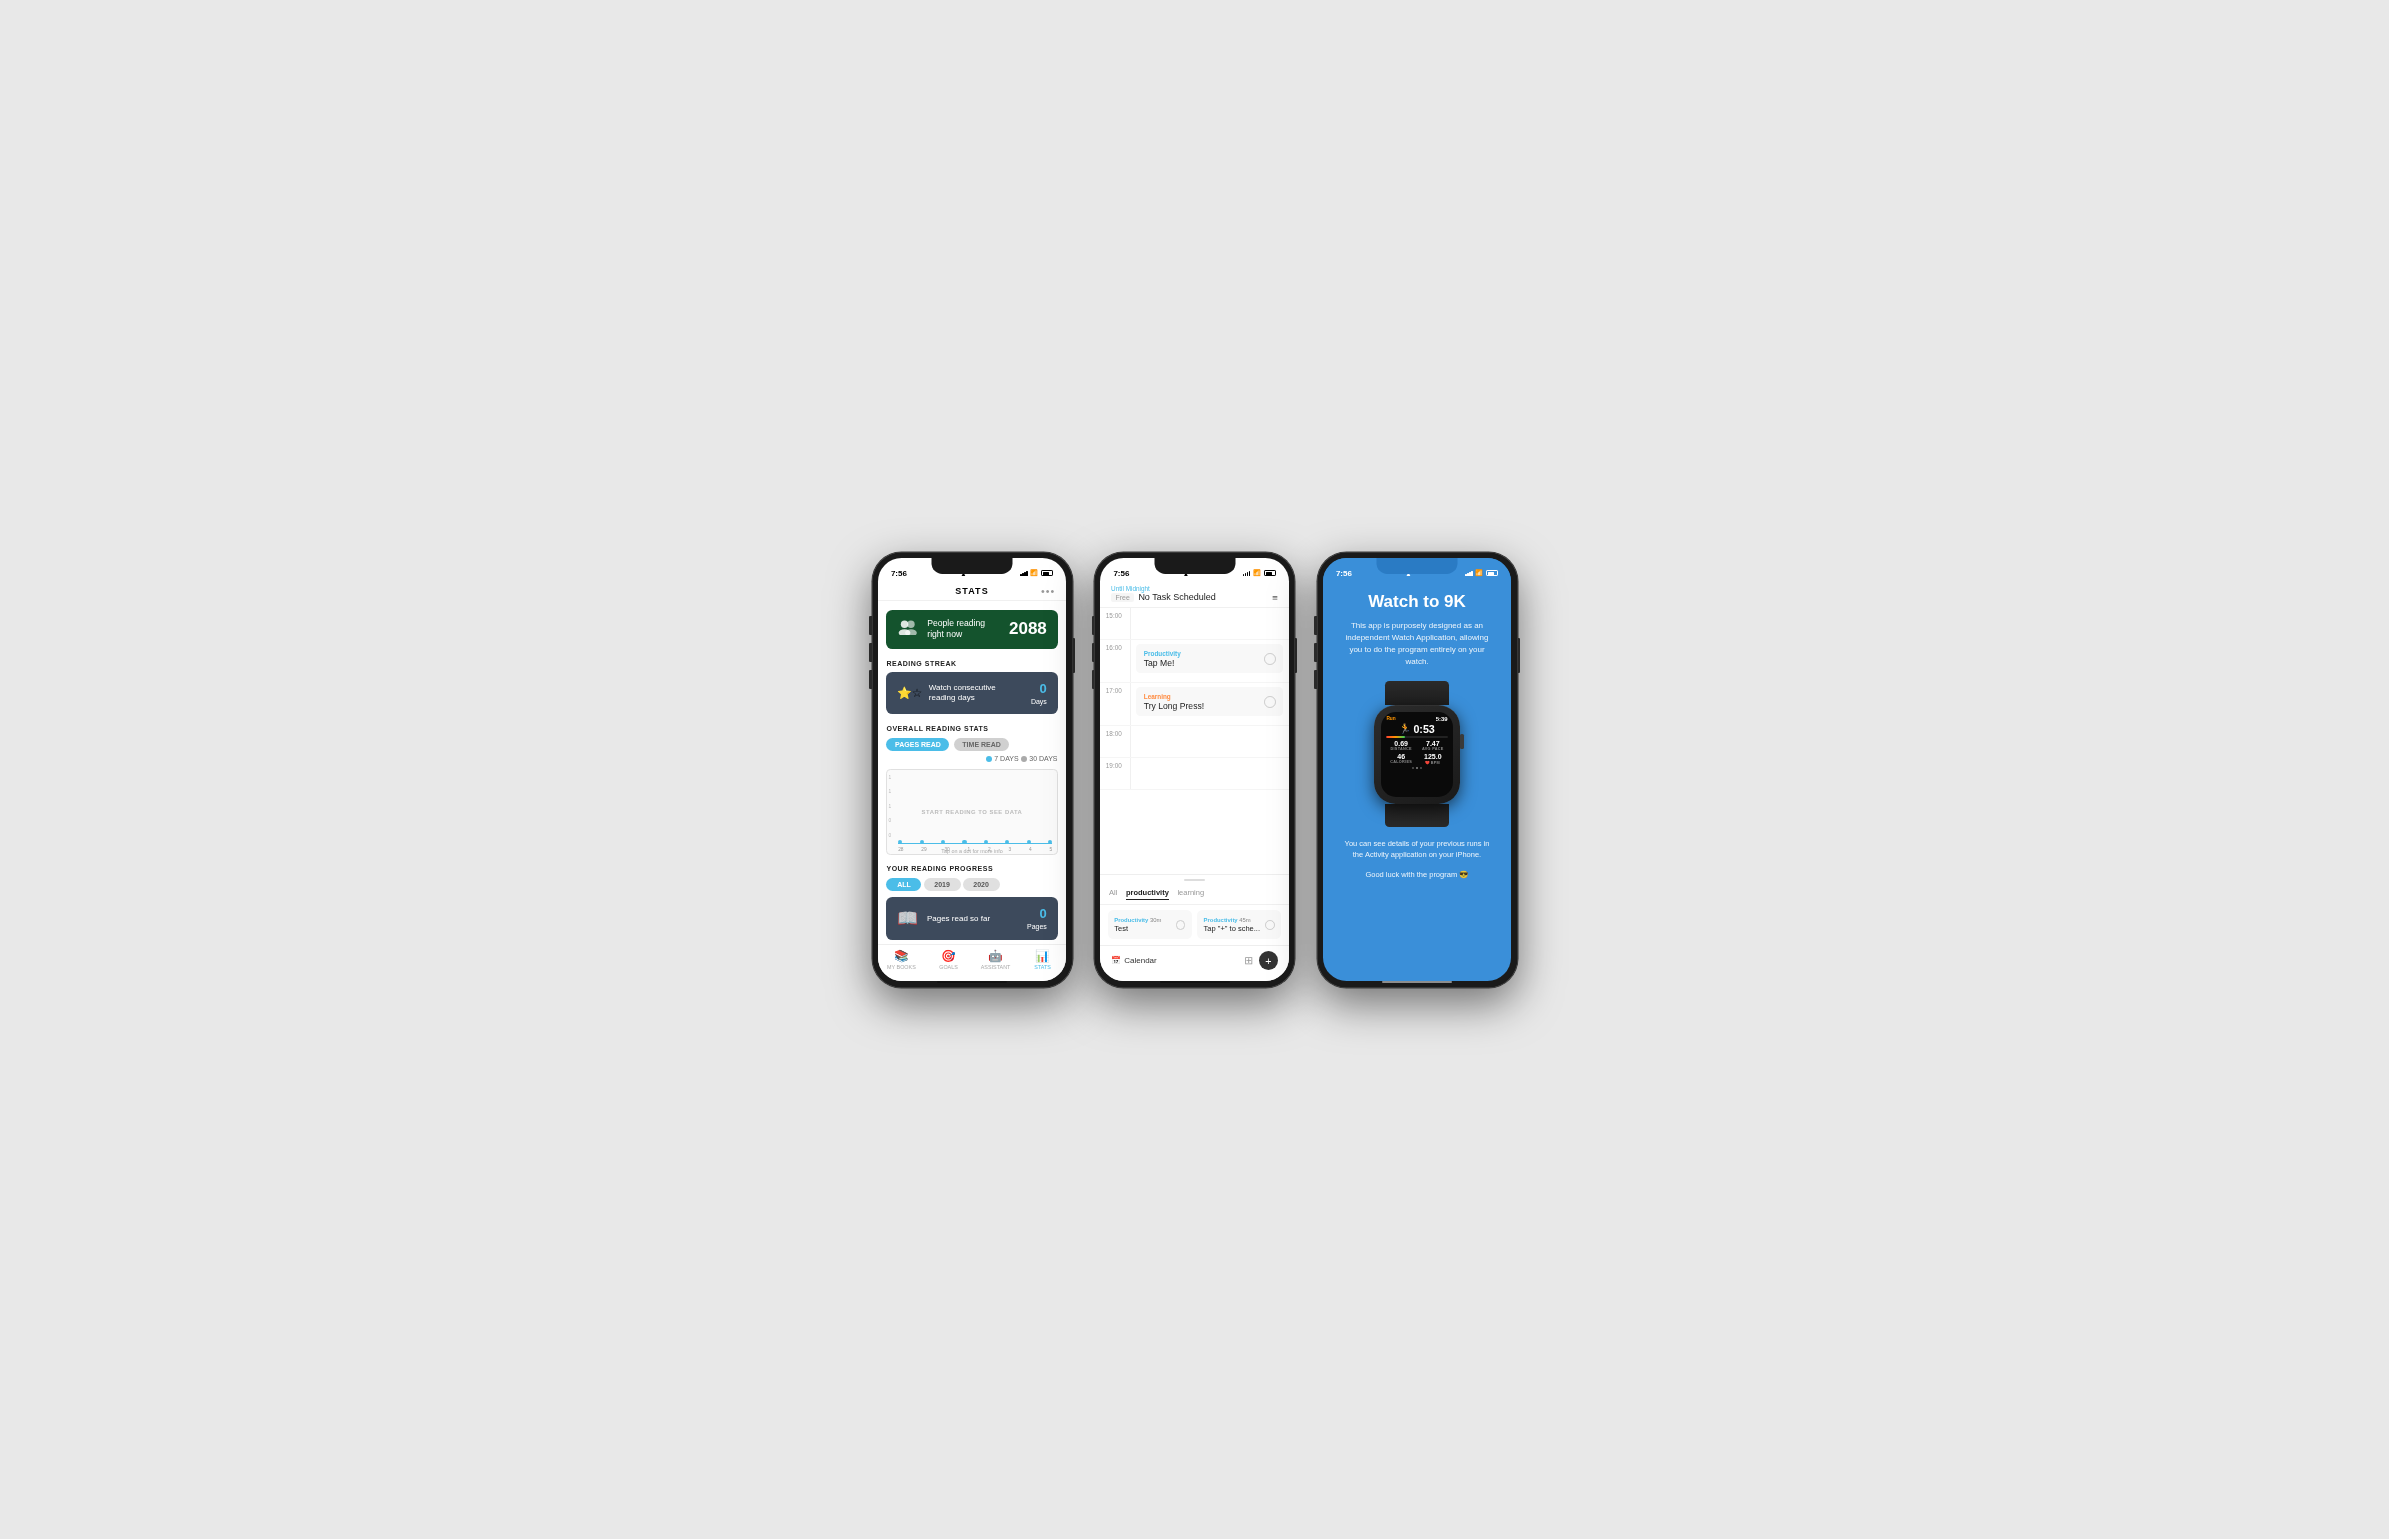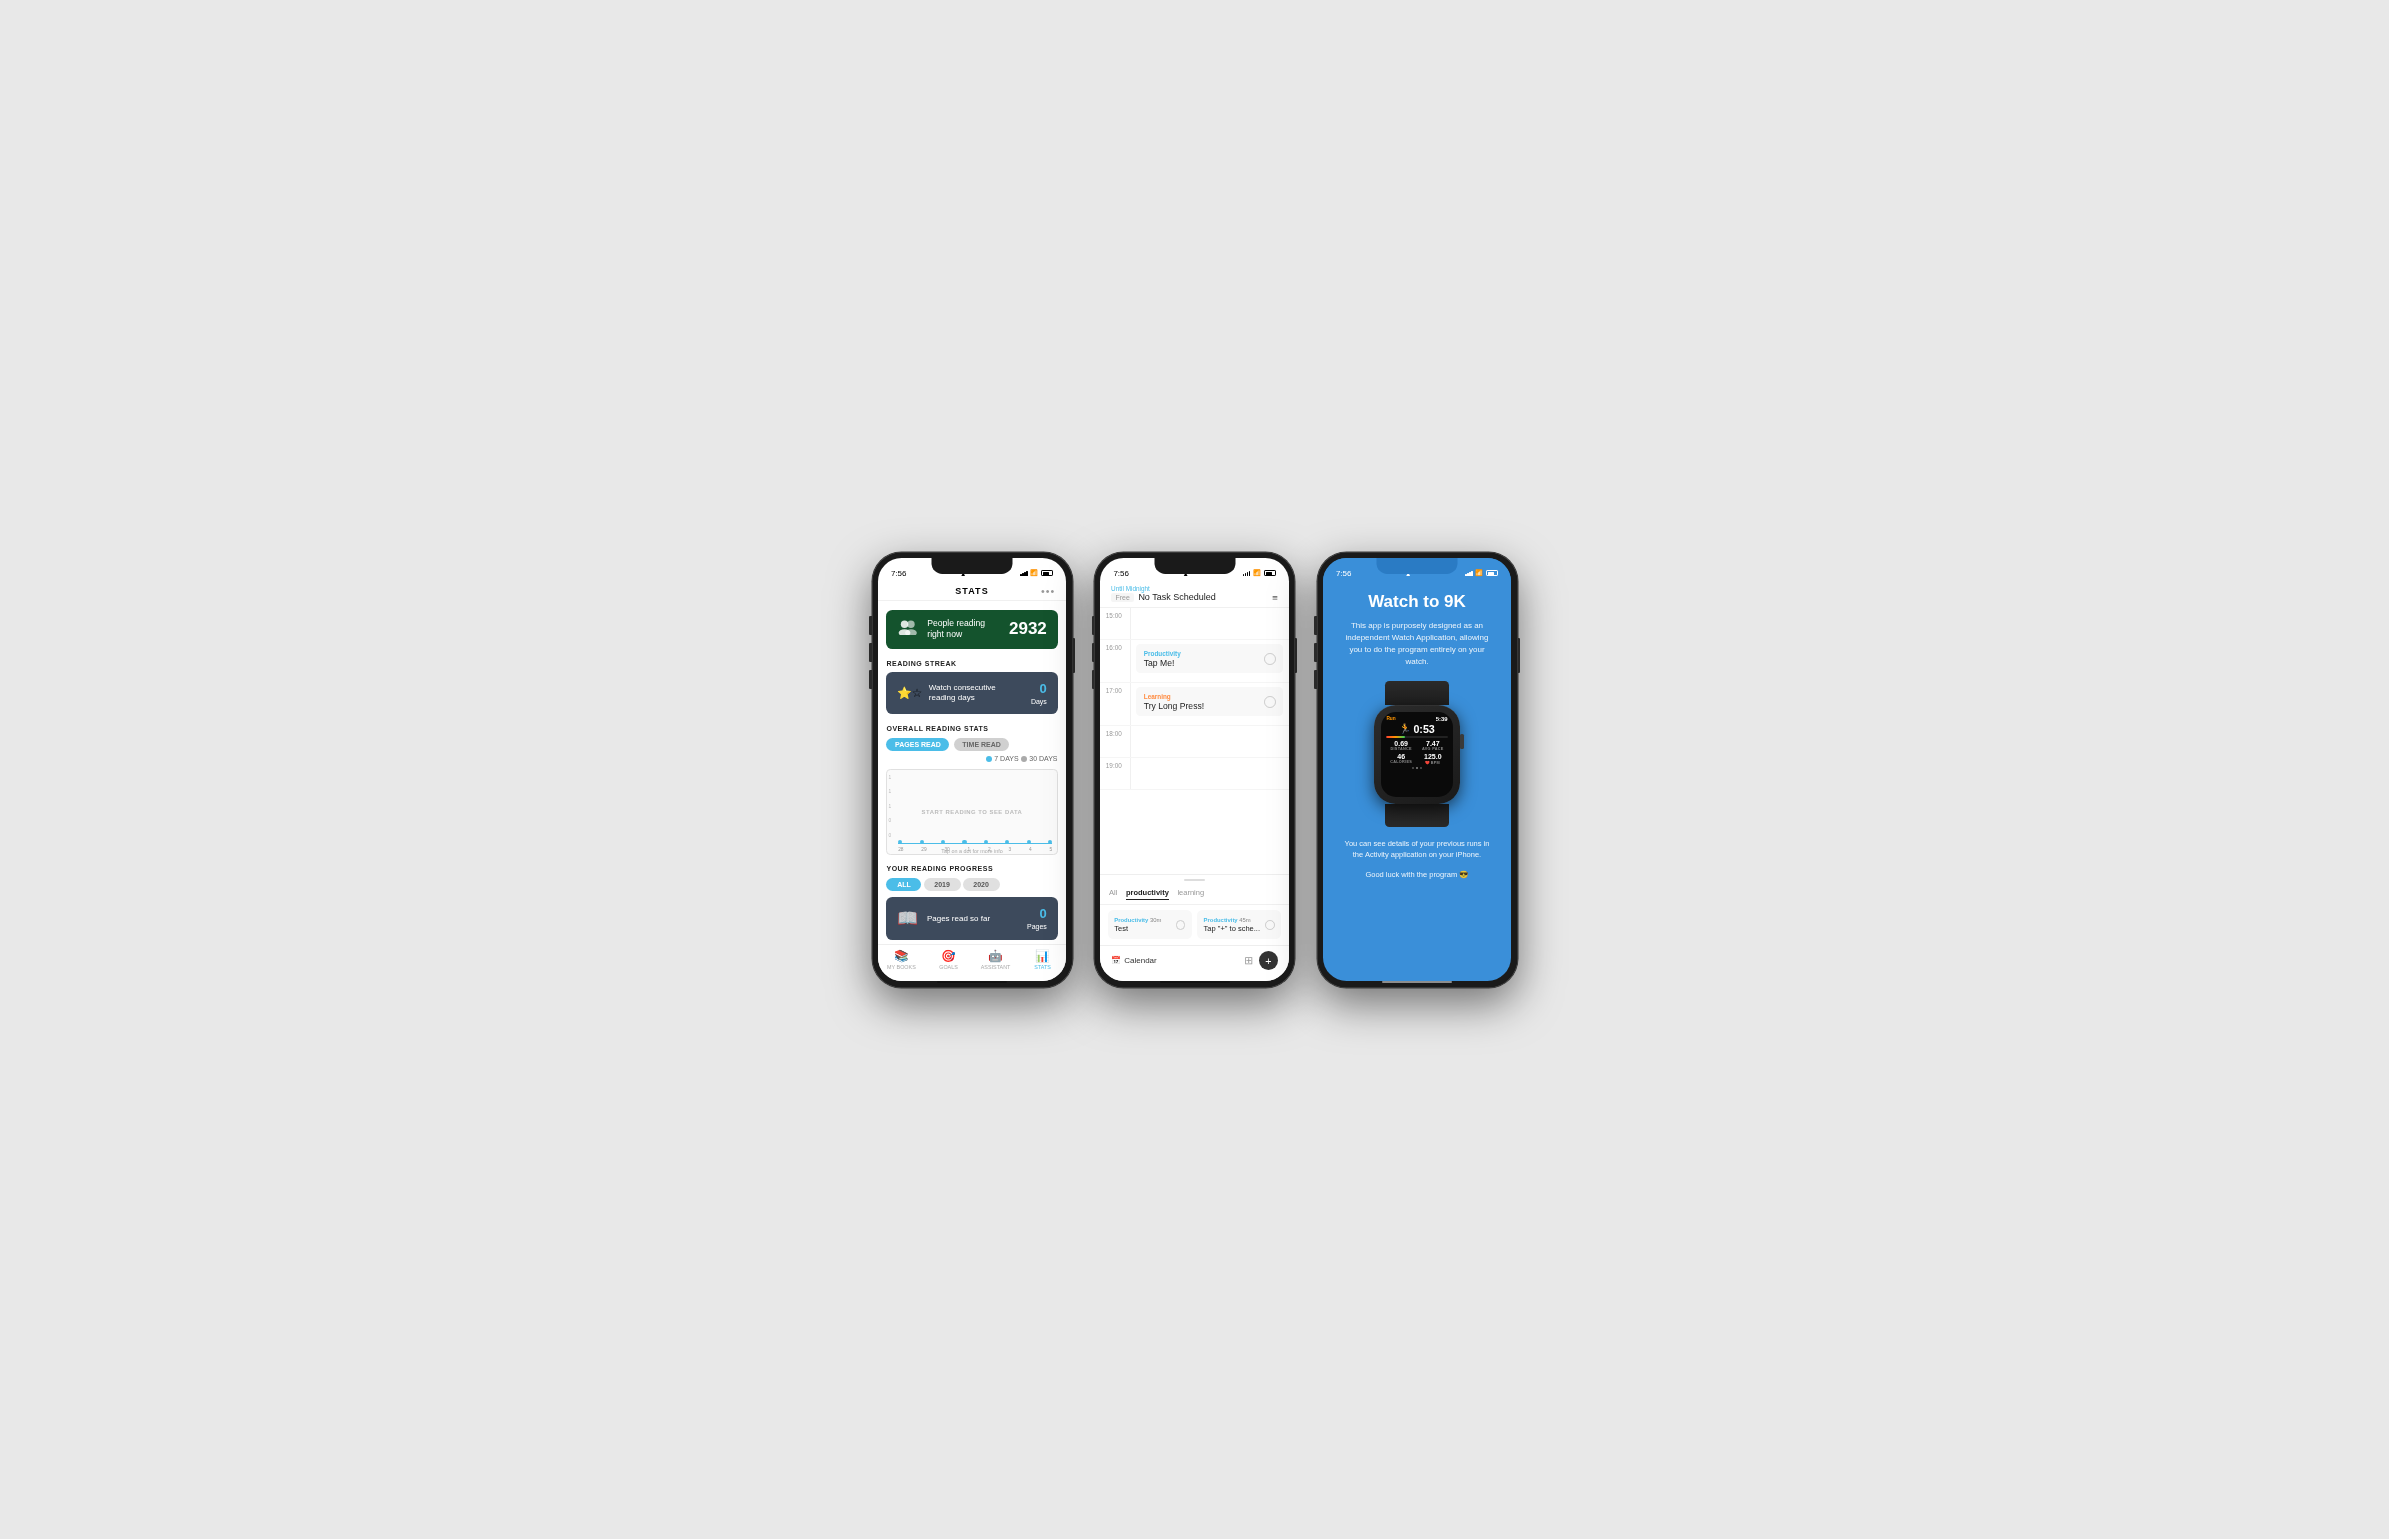"7:56" .status-time { font-weight: 400 -> 700 }
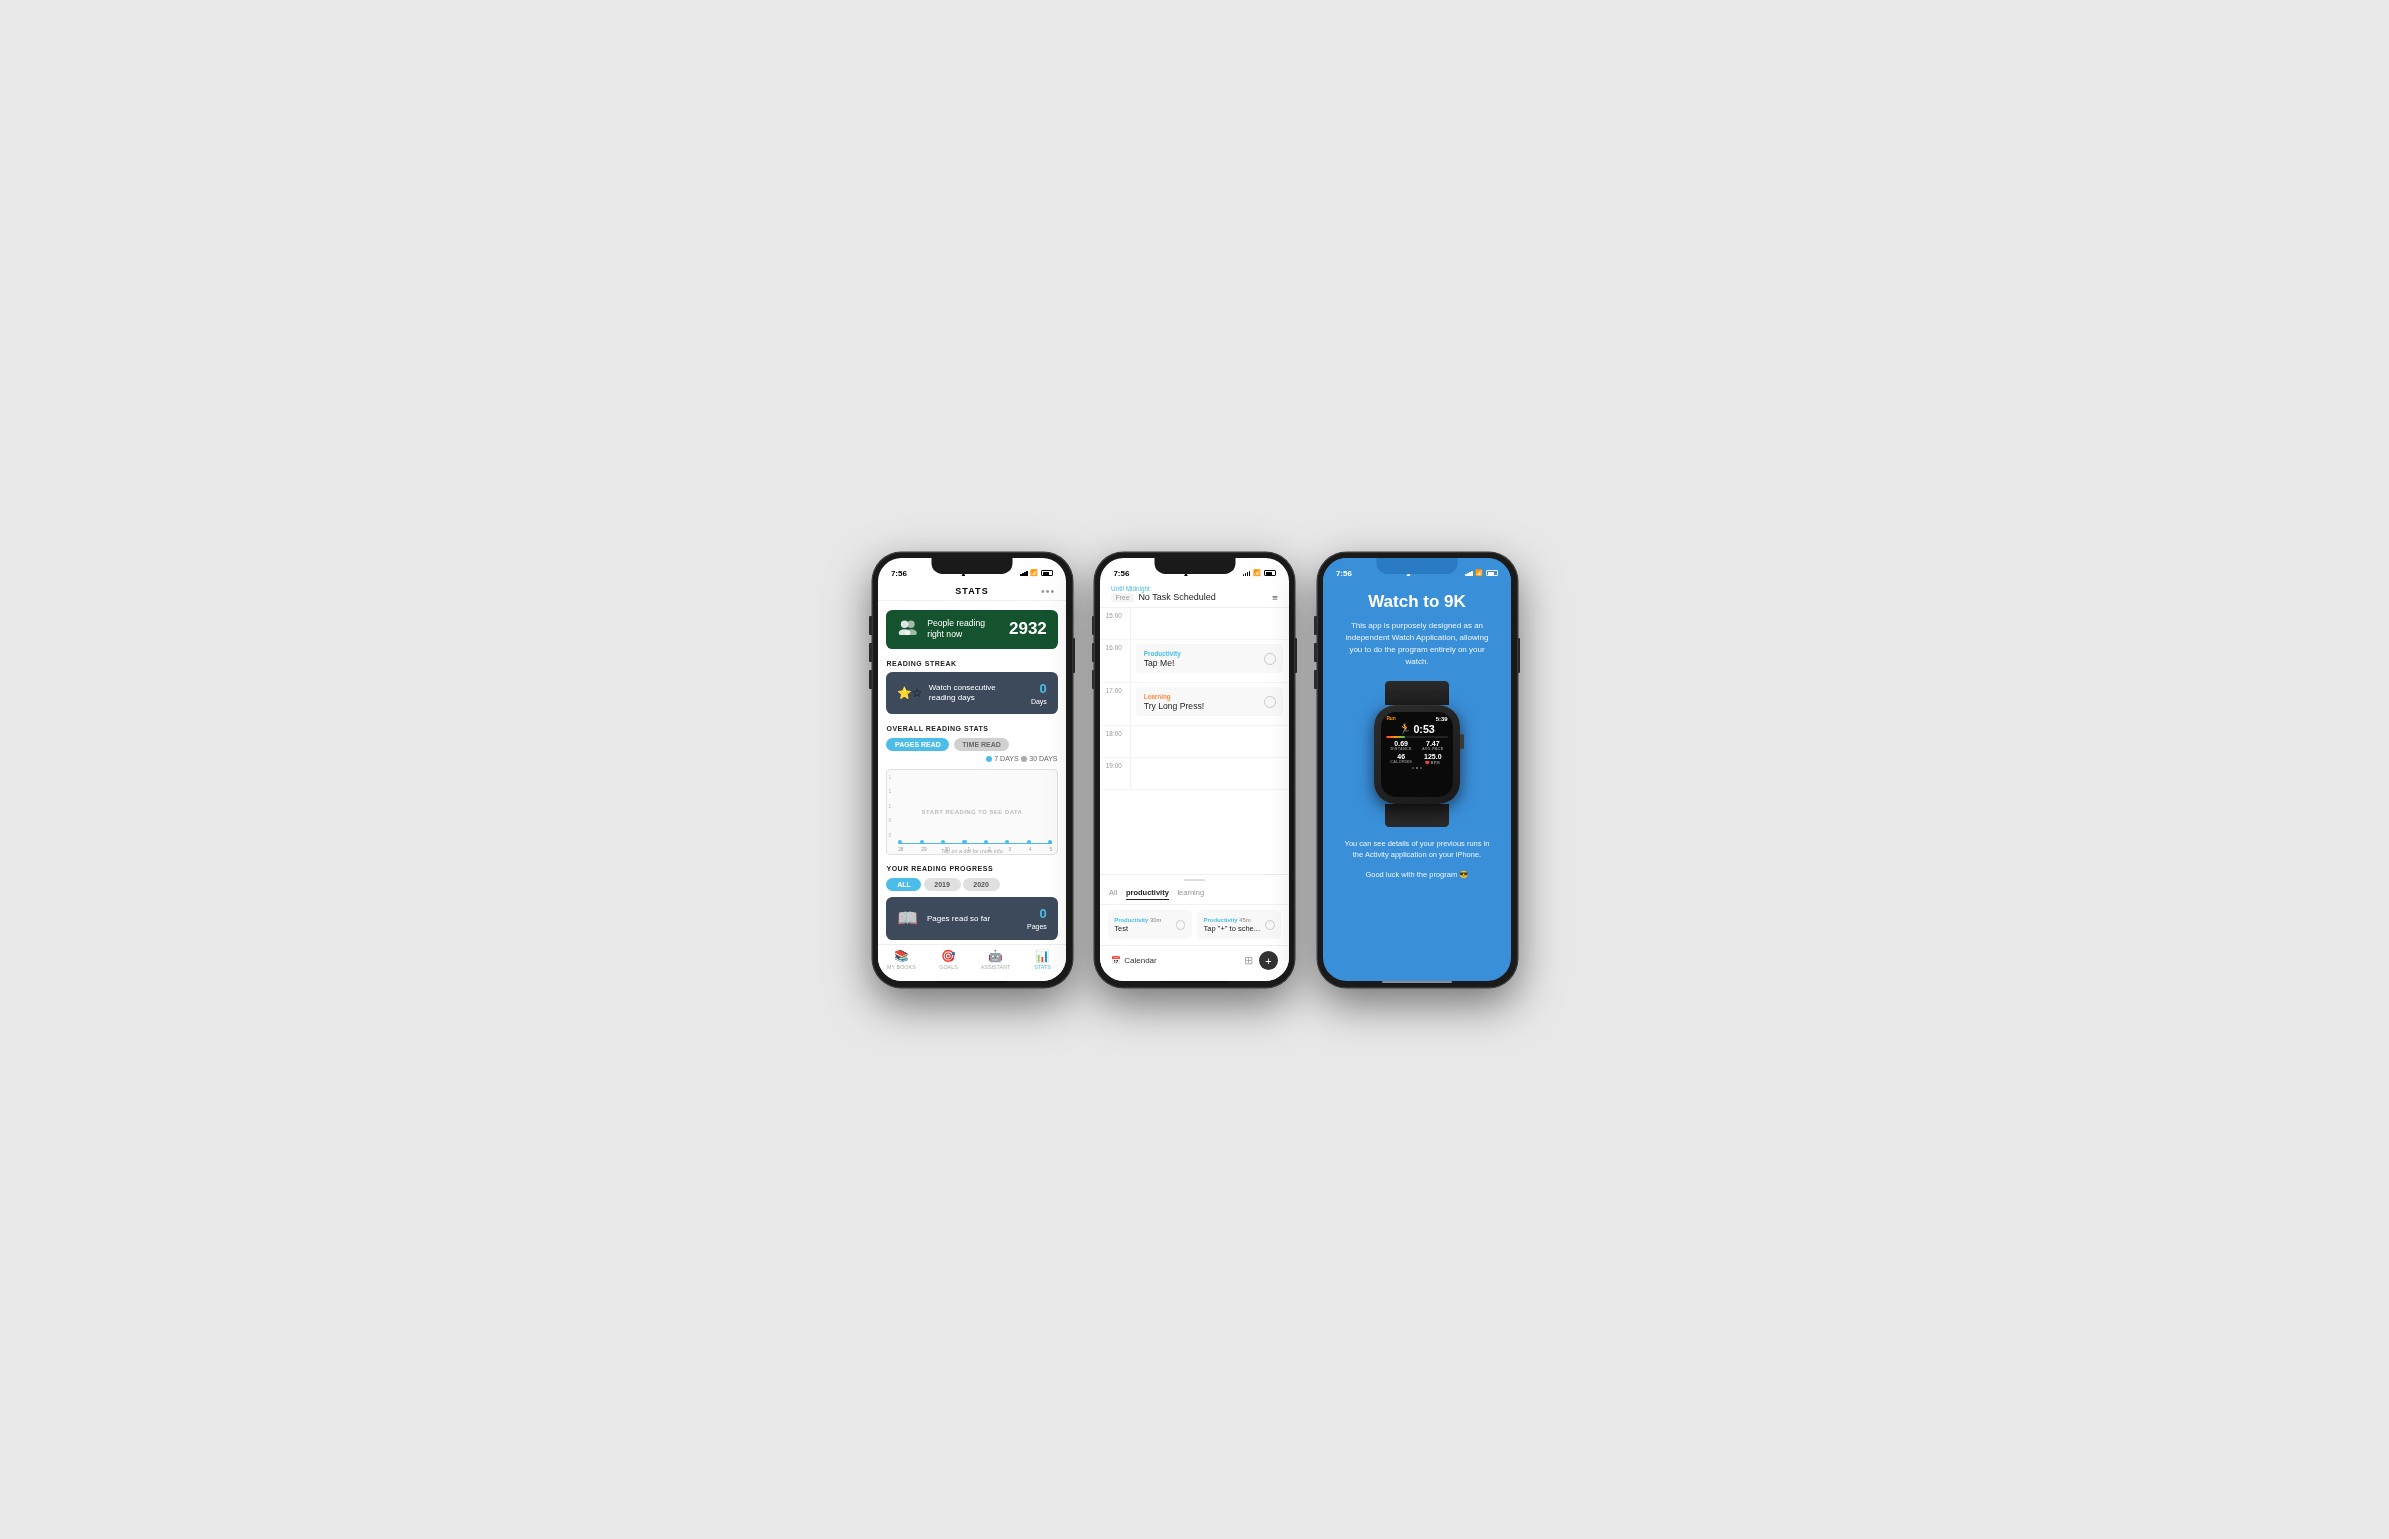"2932" div.people-count { text: 2932 -> 2088 }
